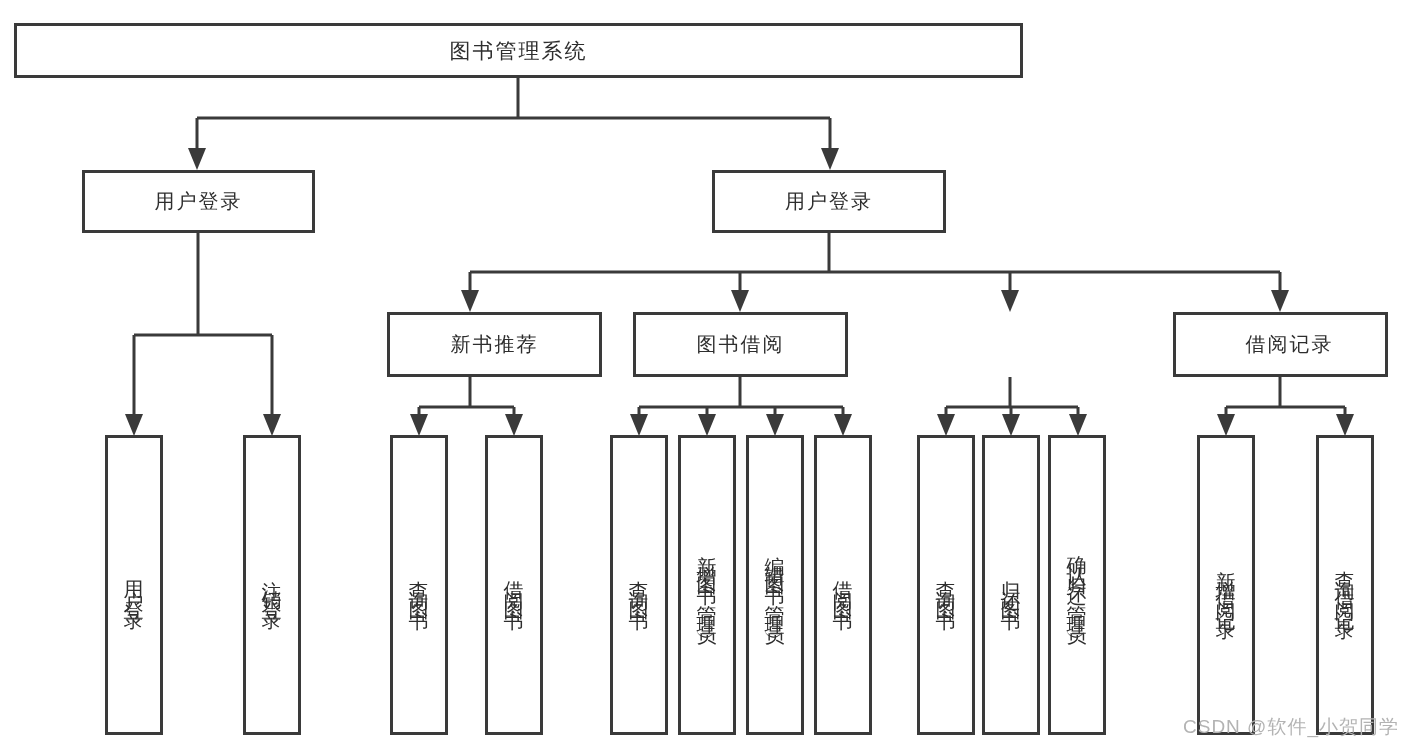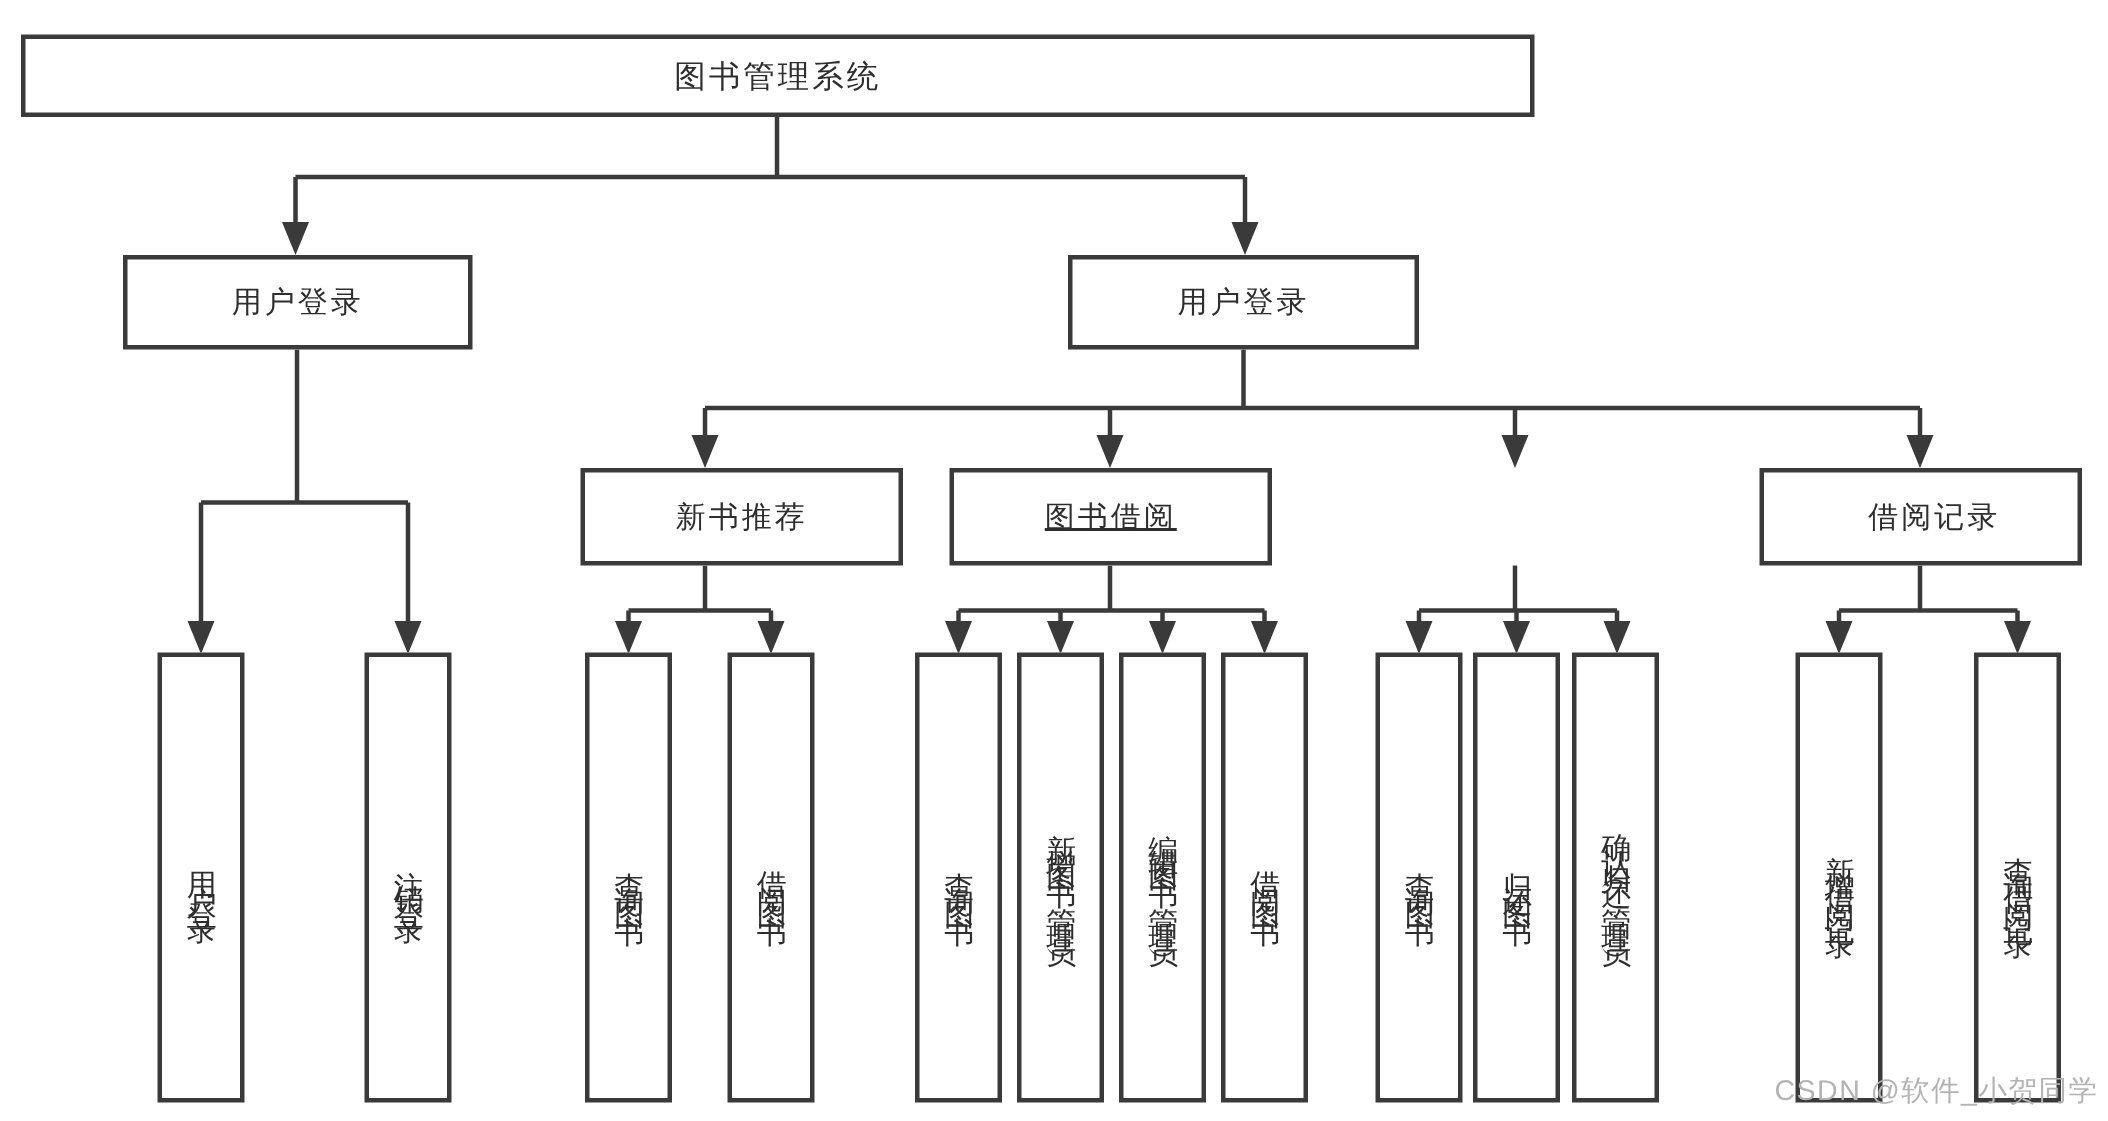"图书借阅" div.node { text-decoration: underline -> none }
